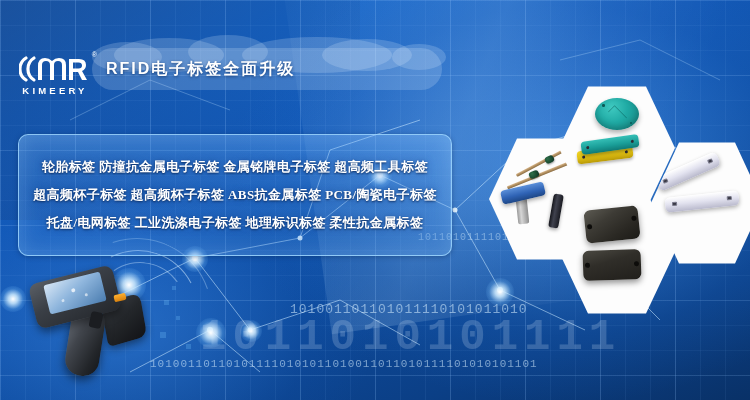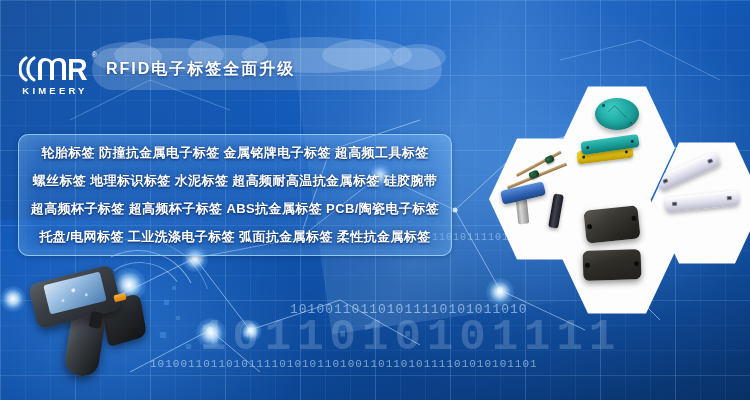"轮胎标签 防撞抗金属电子标签 金属铭牌电子标签 超高频工具标签" #tagbox { font-family: none -> Liberation Serif, serif }
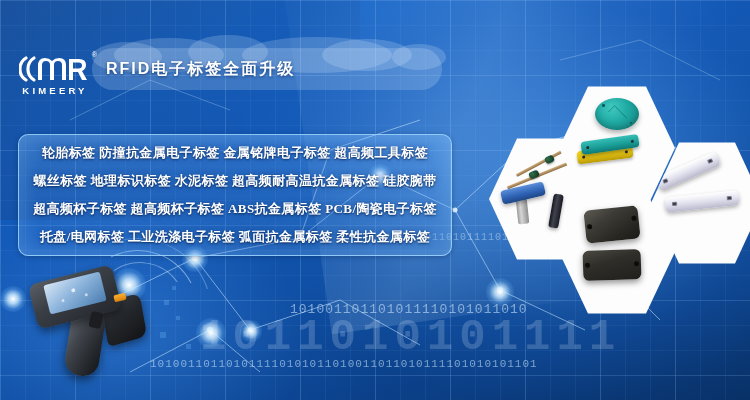"螺丝标签 地理标识标签 水泥标签 超高频耐高温抗金属标签 硅胶腕带" div.tagrow { html: <div>螺丝标签 地理标识标签 水泥标签 超高频耐高温抗金属标签 硅胶腕带</div> -> none }
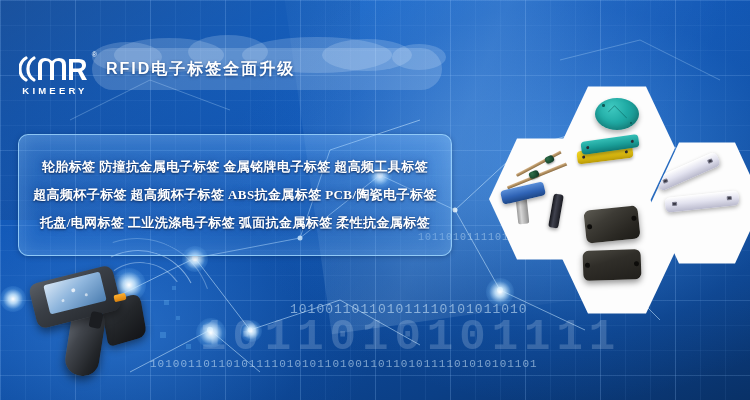"托盘/电网标签 工业洗涤电子标签 弧面抗金属标签 柔性抗金属标签" div.tagrow { text: 弧面抗金属 -> 地理标识 }
